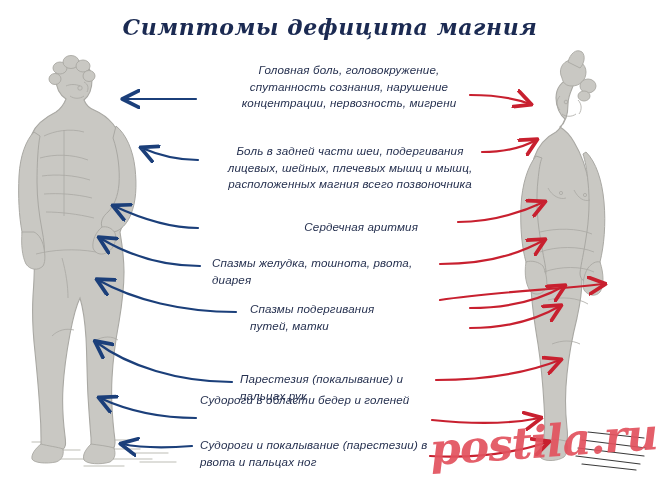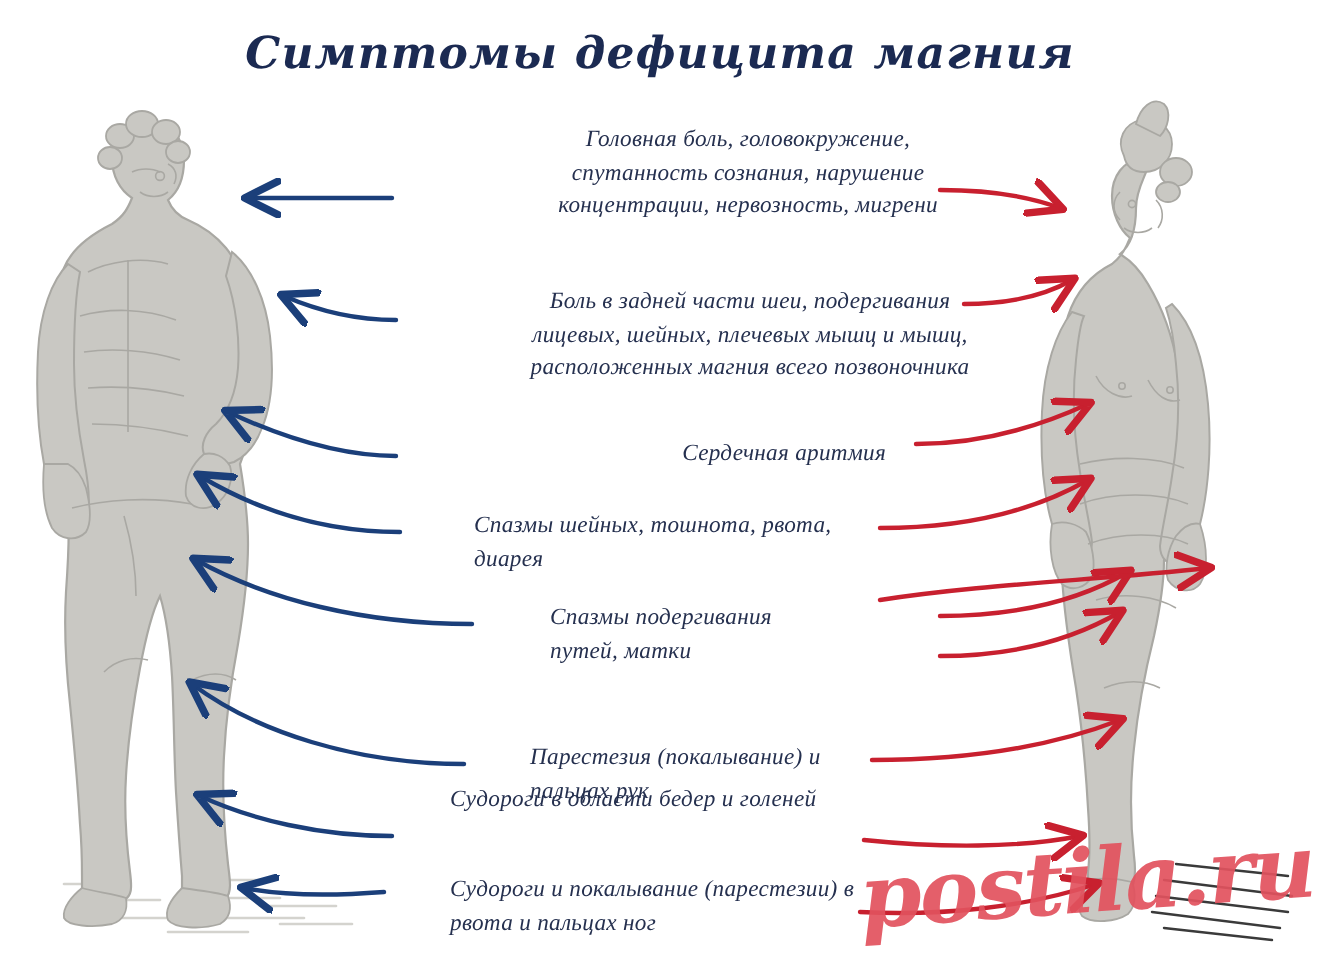"Головная боль, головокружение," .sym { font-family: Liberation Serif, serif -> Liberation Sans, sans-serif; margin-left: 25px -> none }
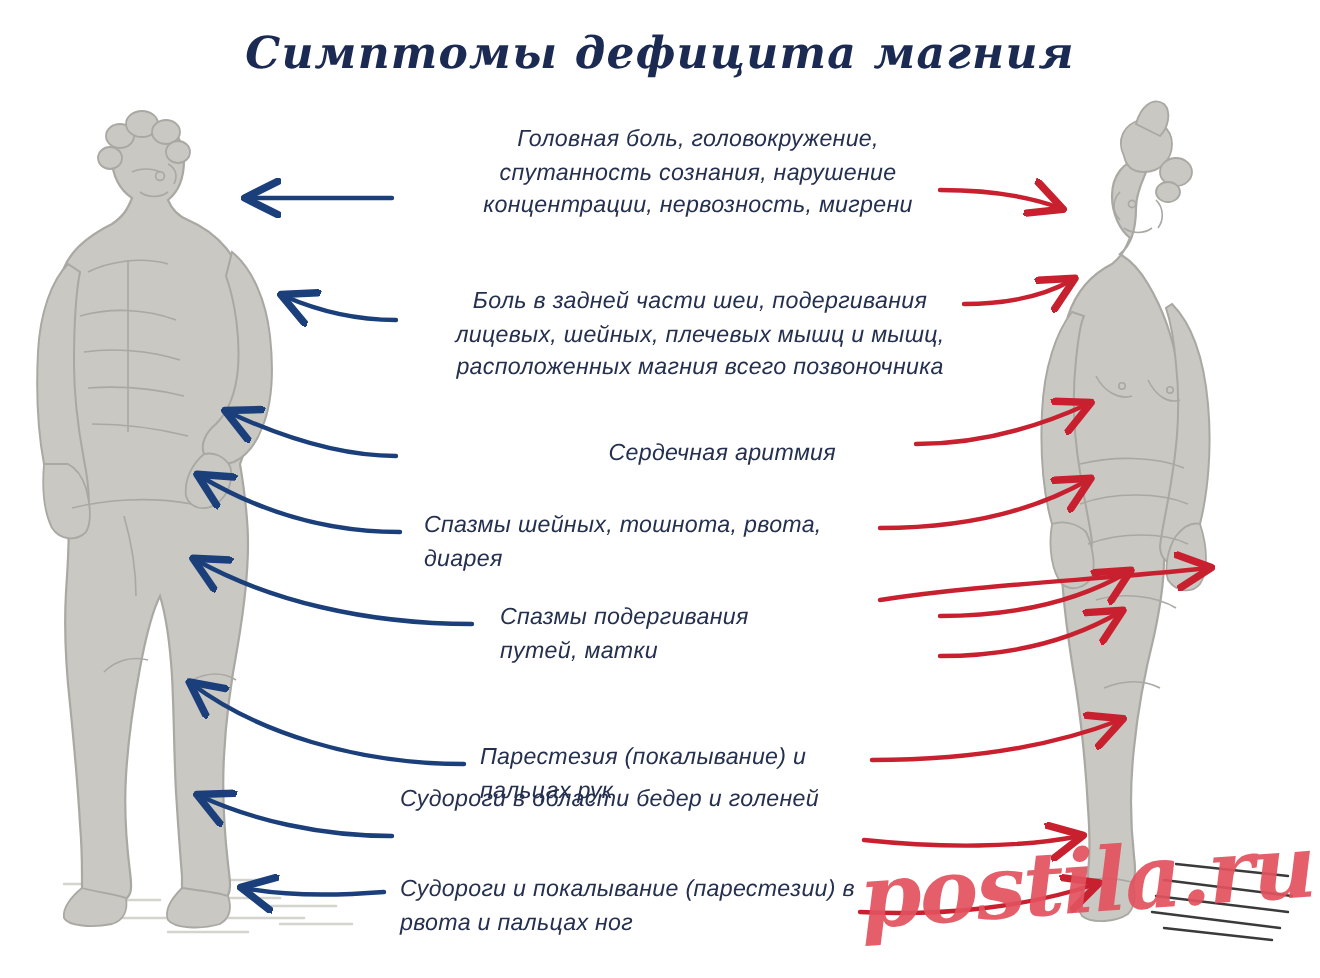"Спазмы шейных, тошнота, рвота," div.sym { text: шейных -> желудка }
